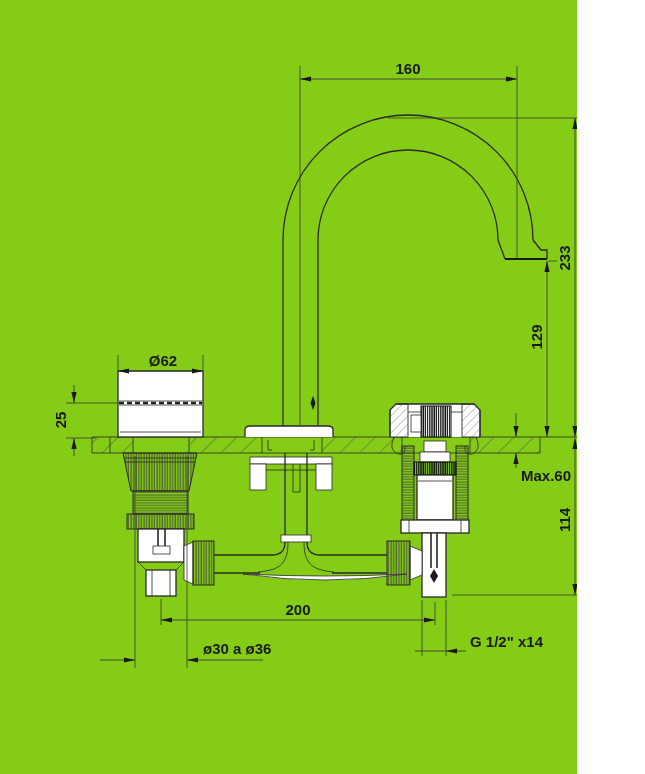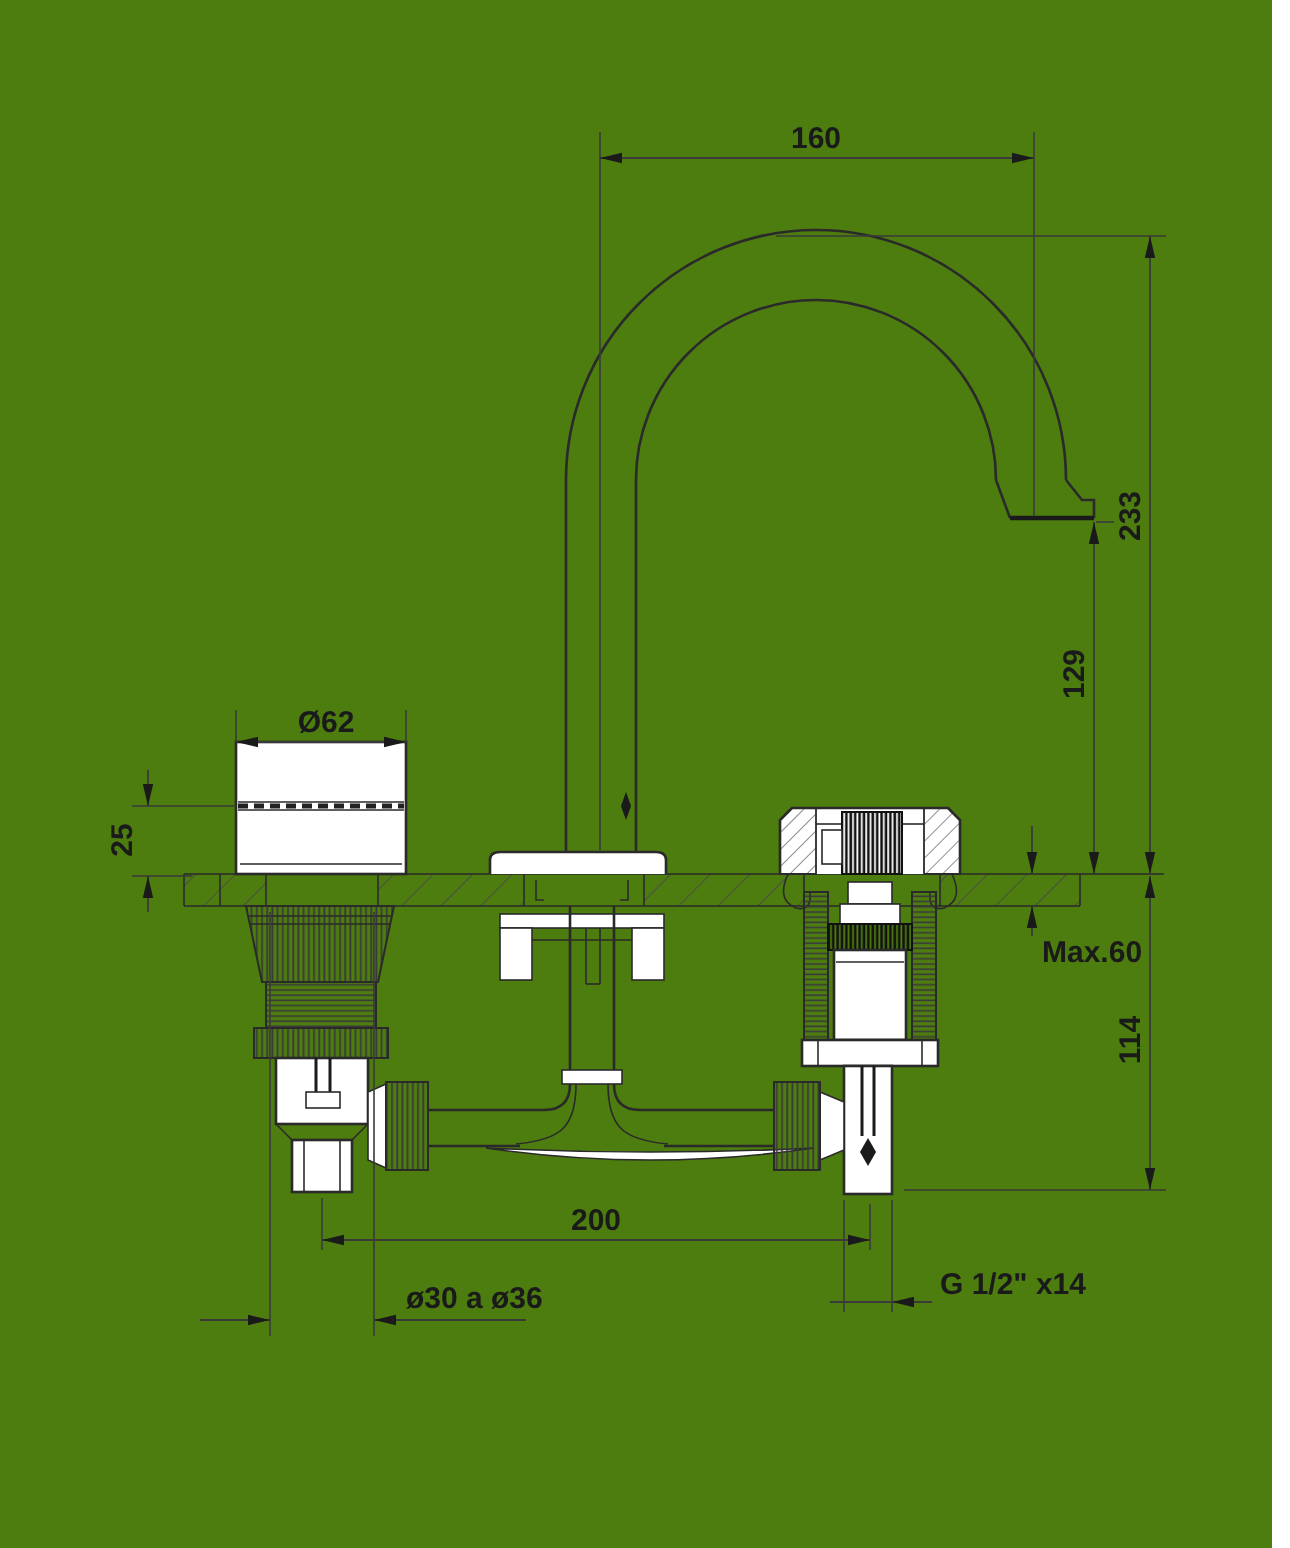"160" .stage { background: #4d7c0f -> #84cc16; width: 636px -> 577px }
